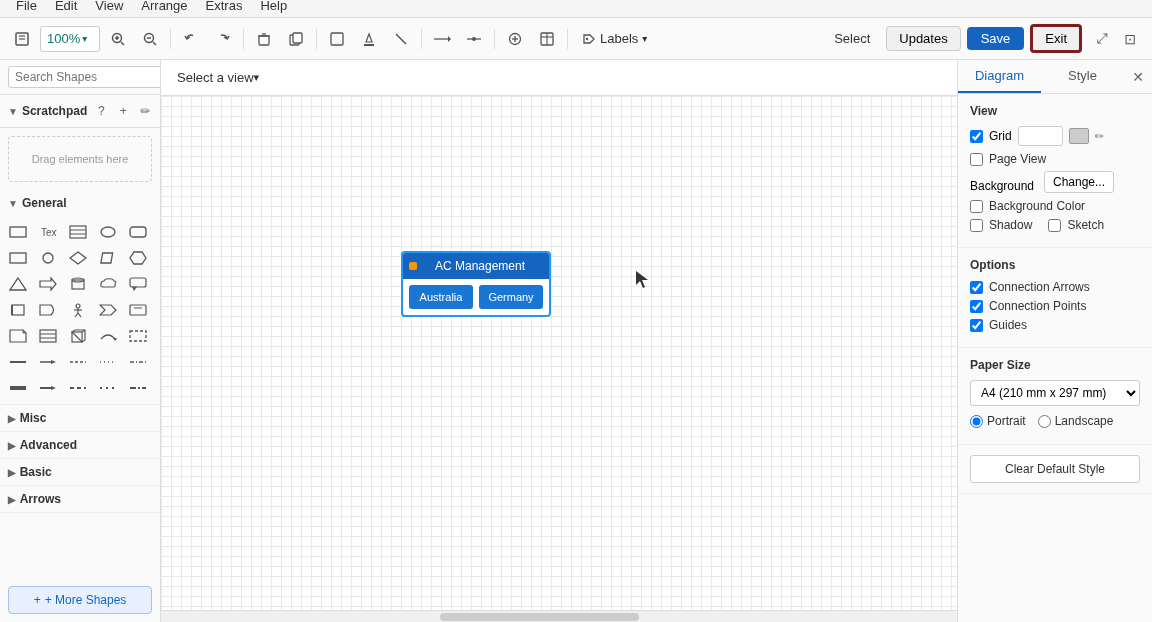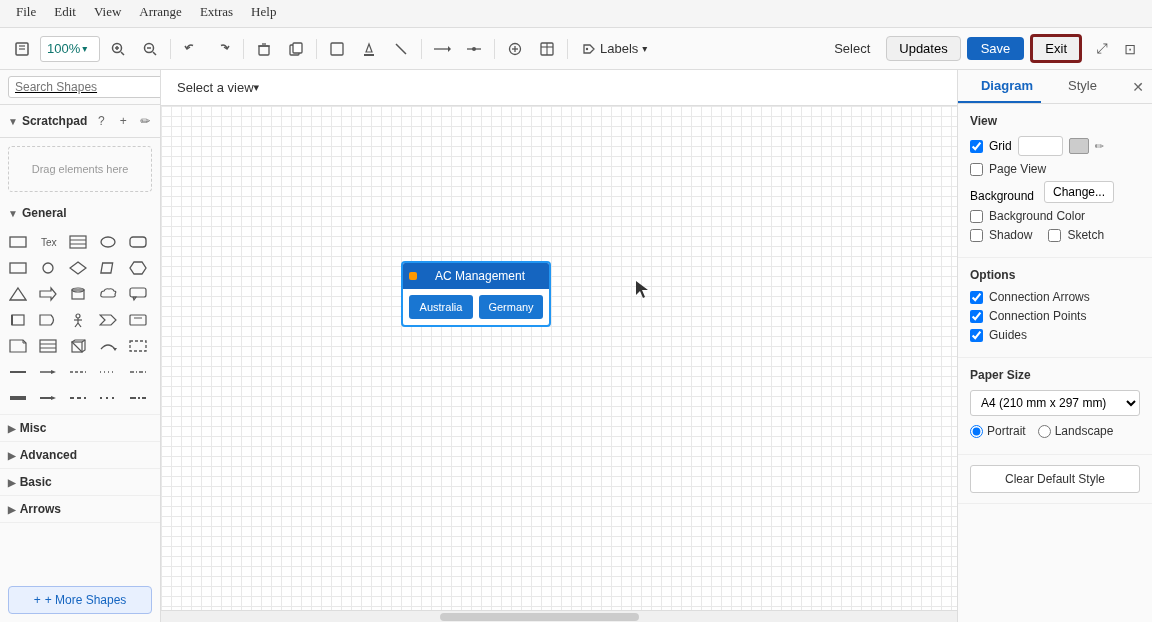"File" .menu-bar { align-items: flex-start -> flex-end; font-family: Liberation Serif, serif -> none; height: 28px -> 18px }
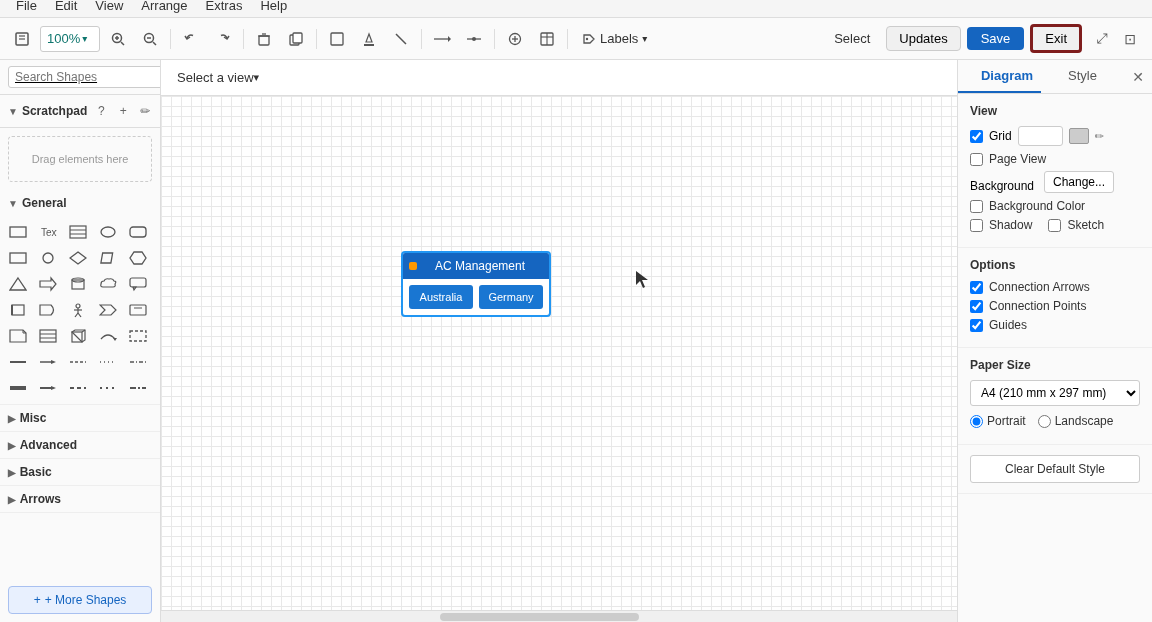"Search Shapes" .search-input { text-decoration: underline -> none }
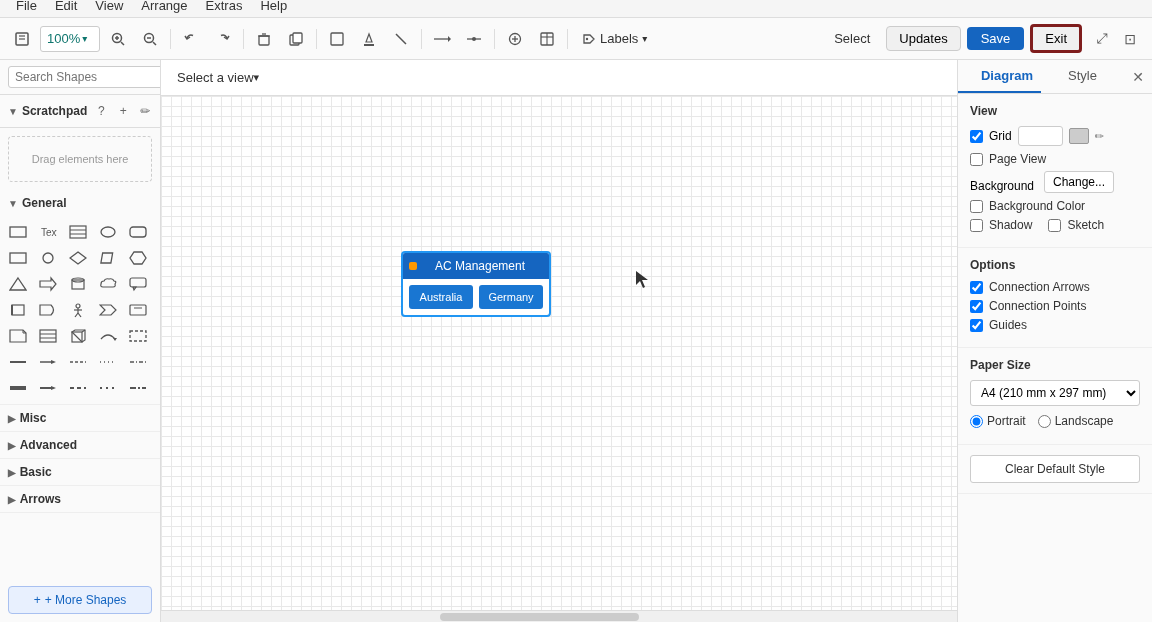"Diagram" .right-tab.active { font-weight: 700 -> 400; text-align: right -> none }
